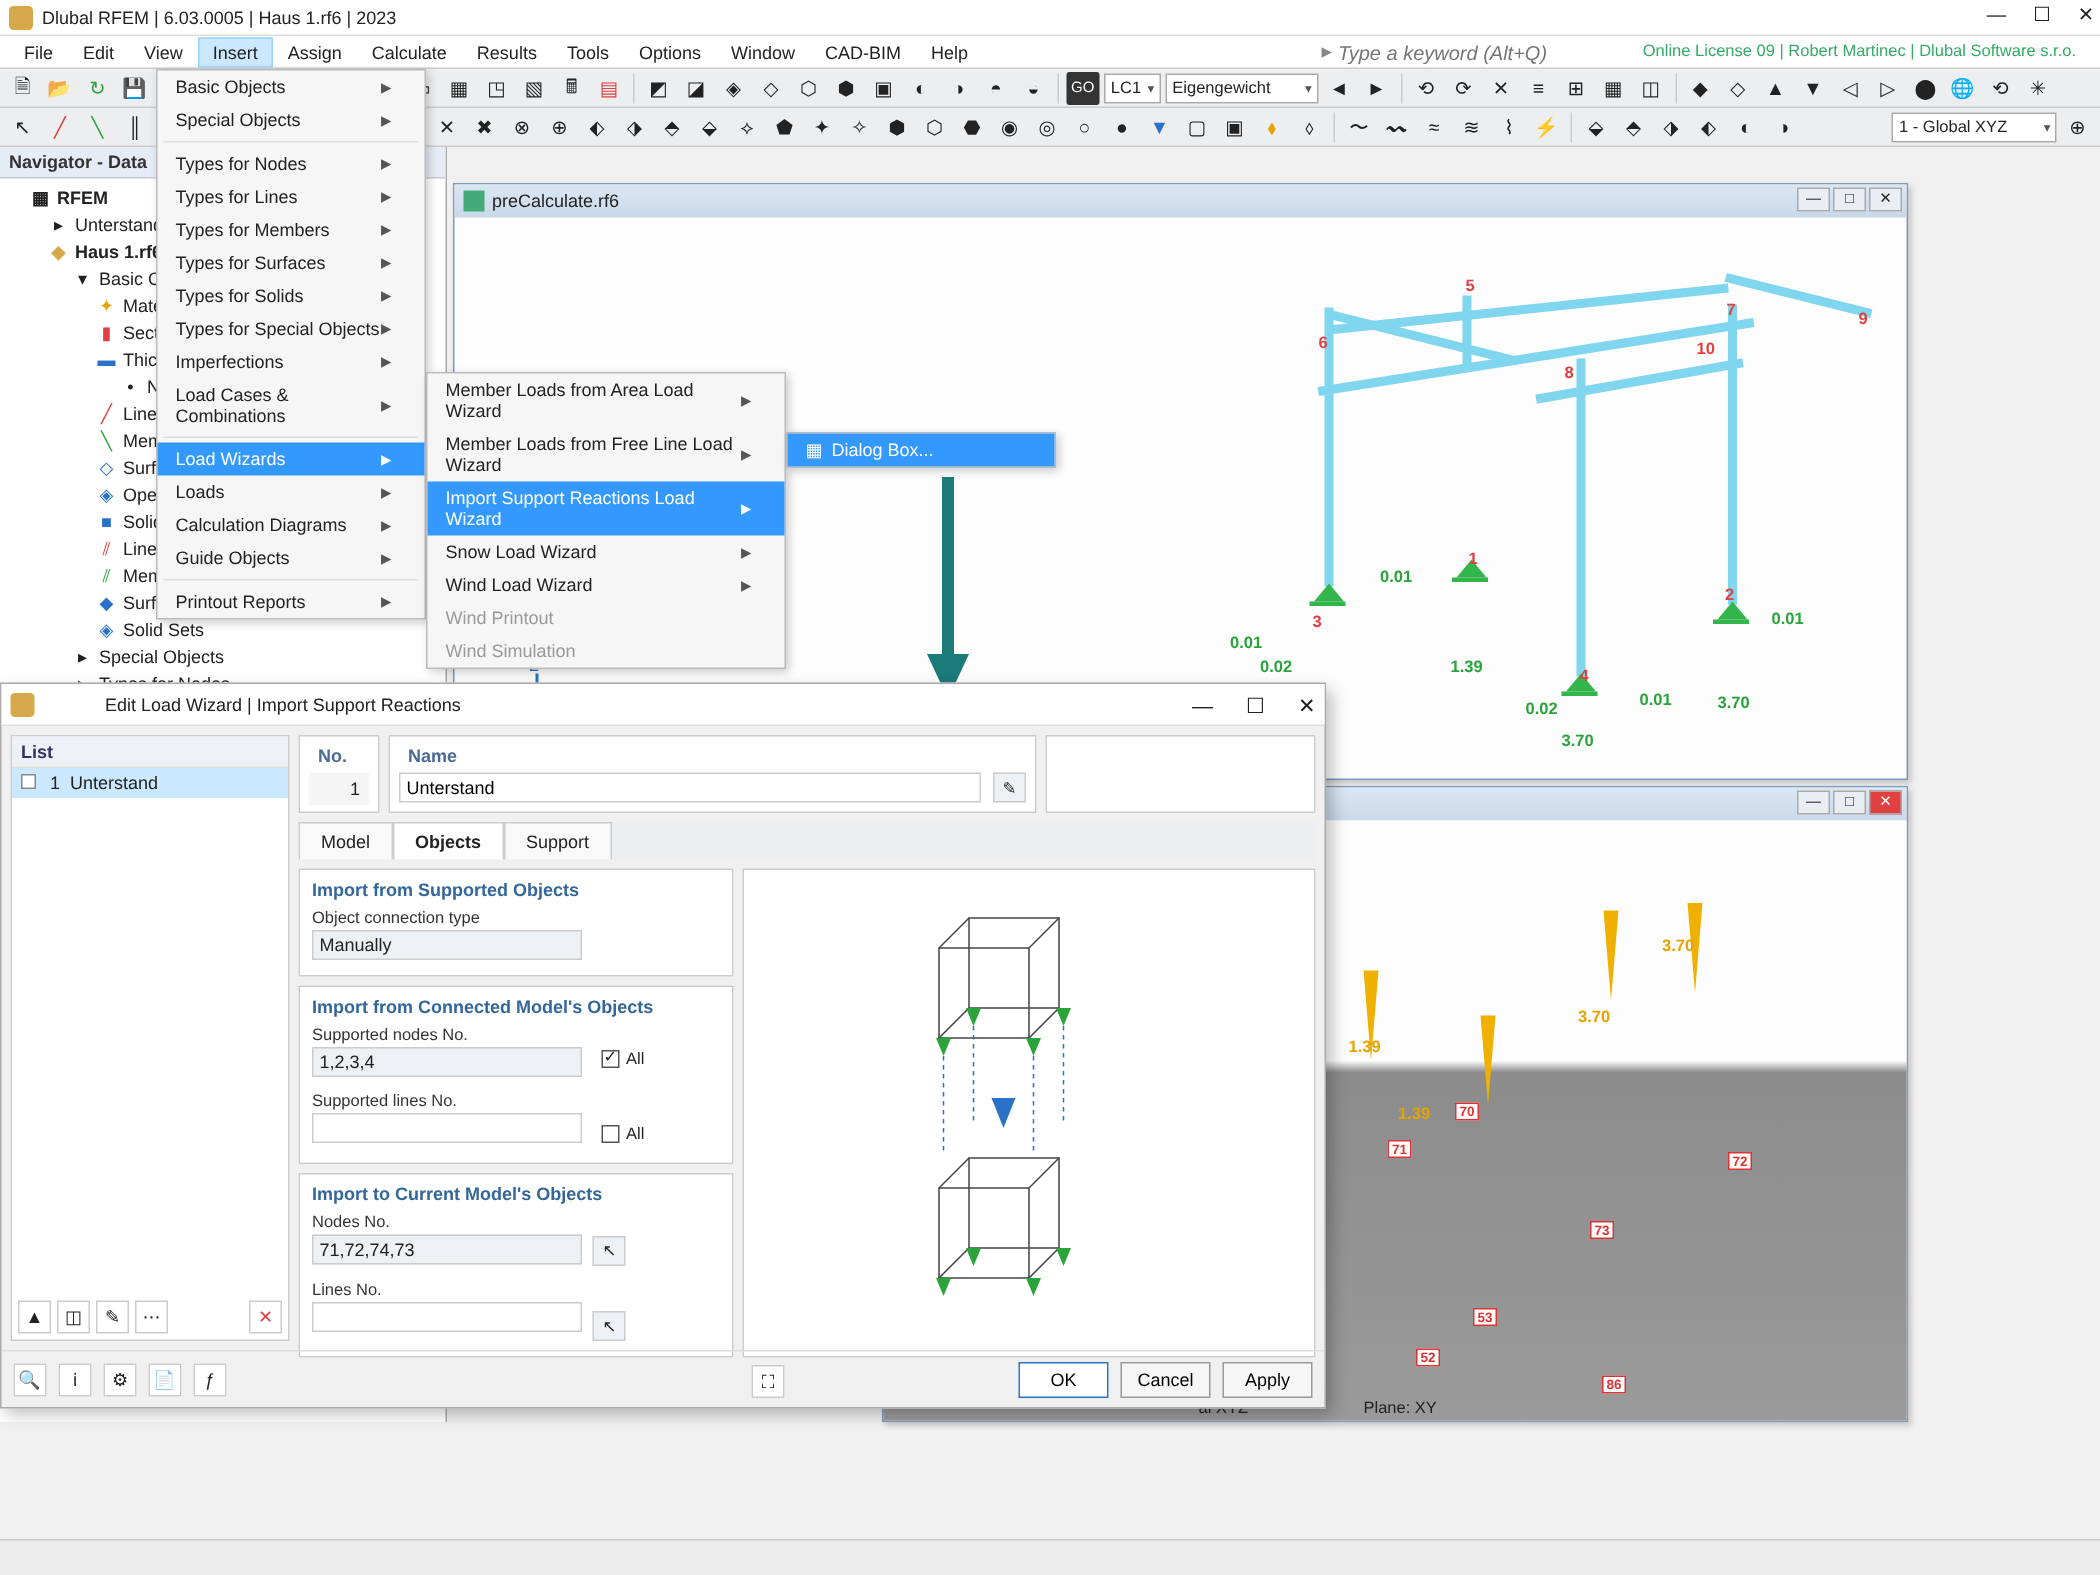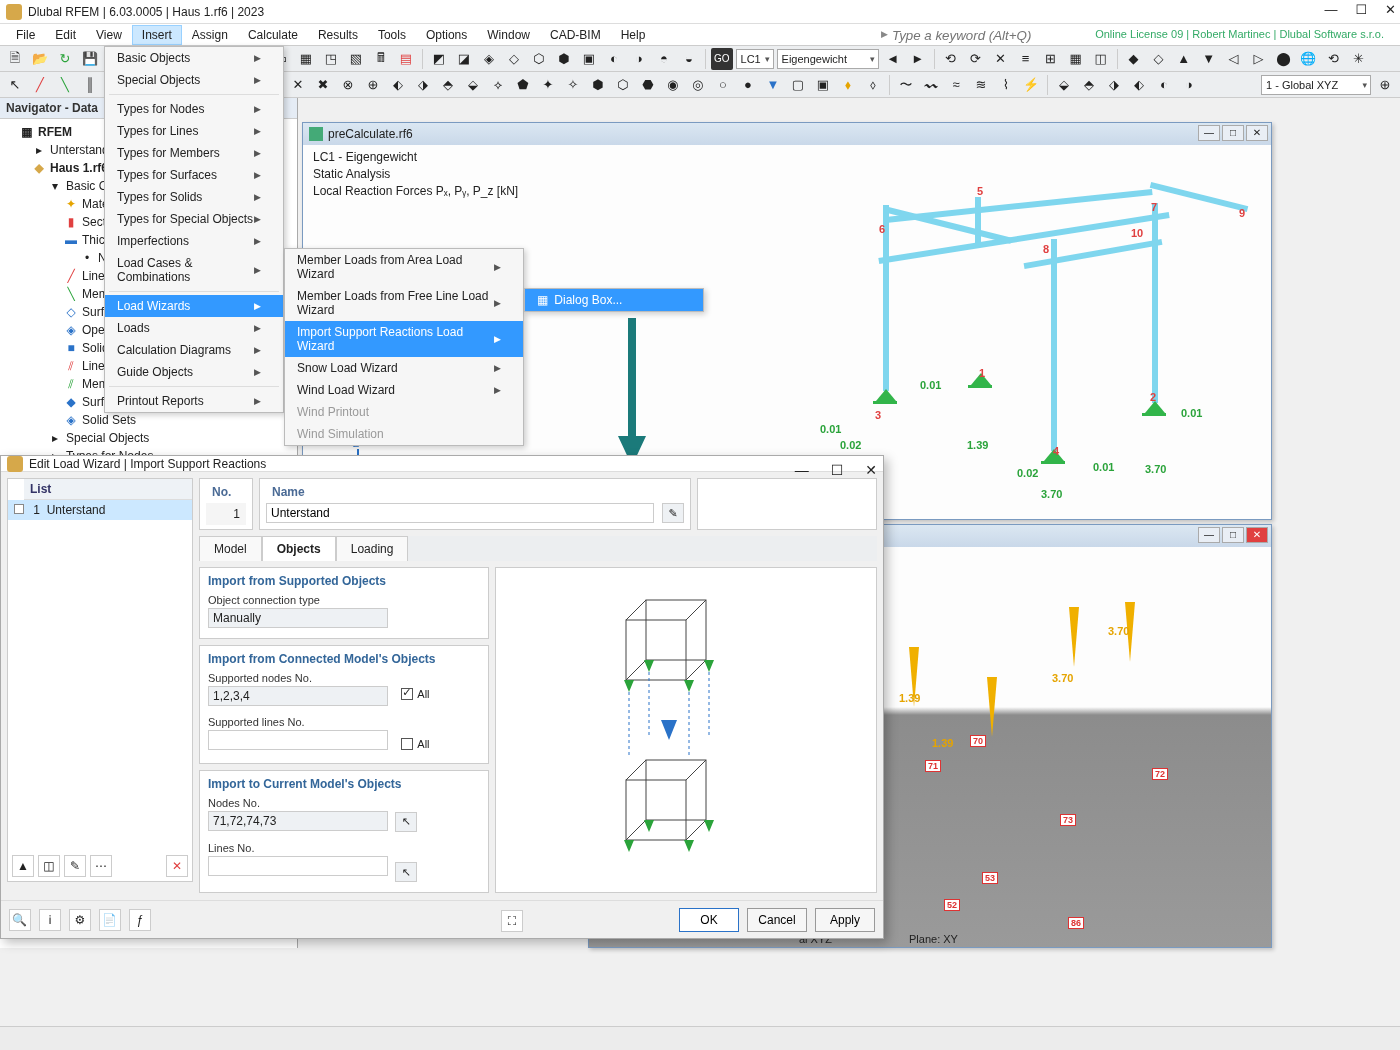"LC1 - Eigengewicht" div.vinfo { html: <div> <div>LC1 - Eigengewicht</div> <div>Static Analysis</div> <div>Local Reaction Forces Pₓ, Pᵧ, P_z [kN]</div> </div> -> none }
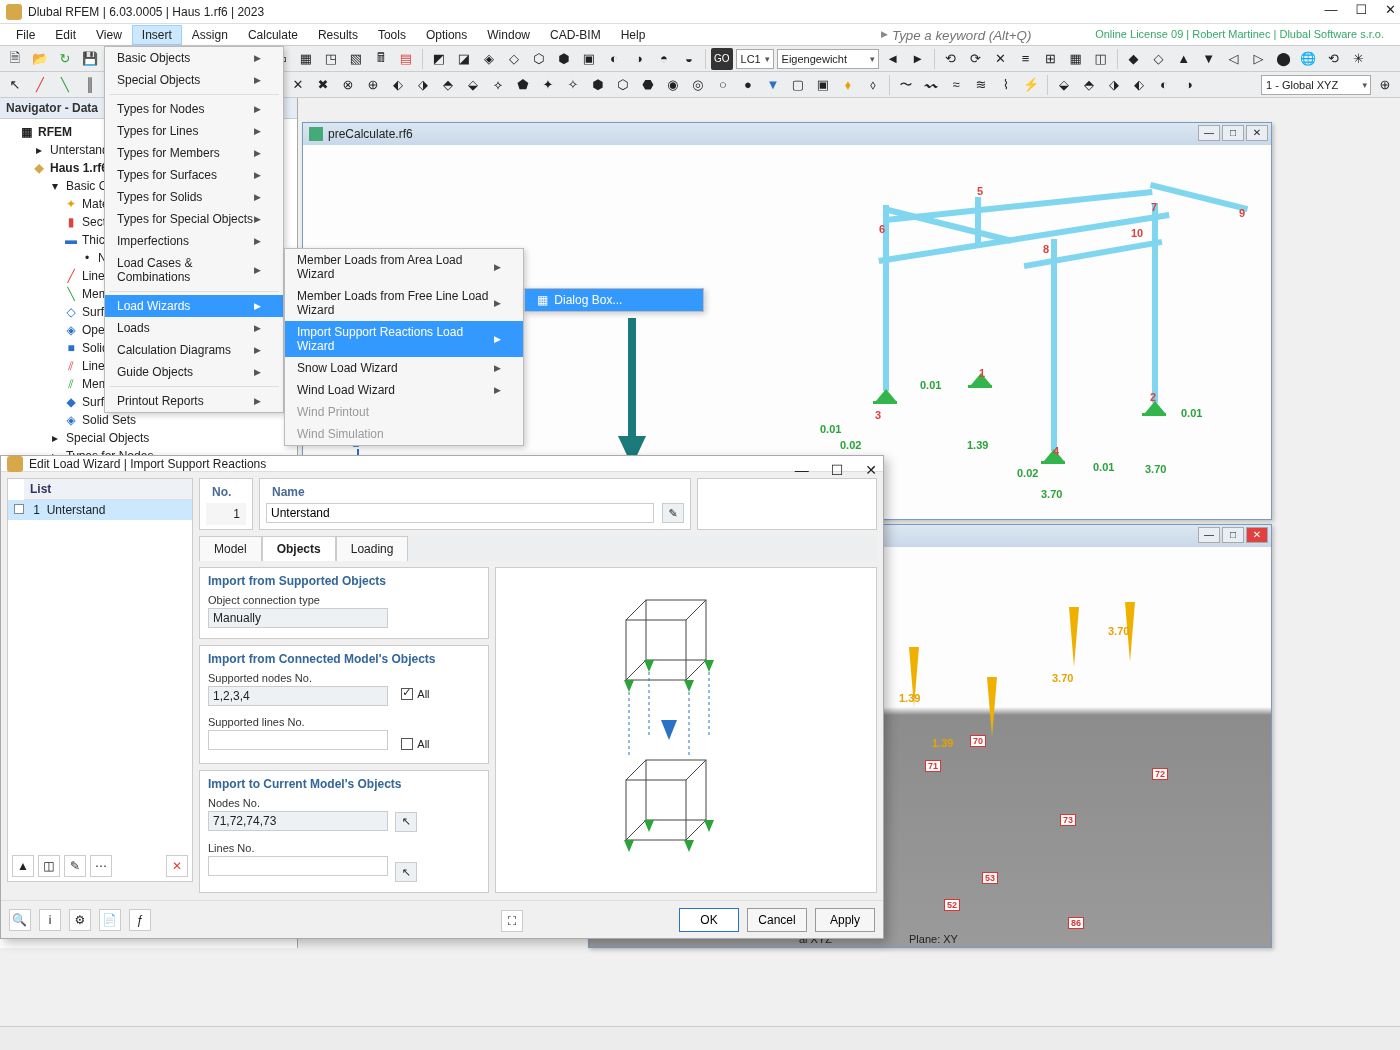"Edit Load Wizard | Import" .dialog .dtitle { gap: none -> 41px; height: 16px -> 28px }
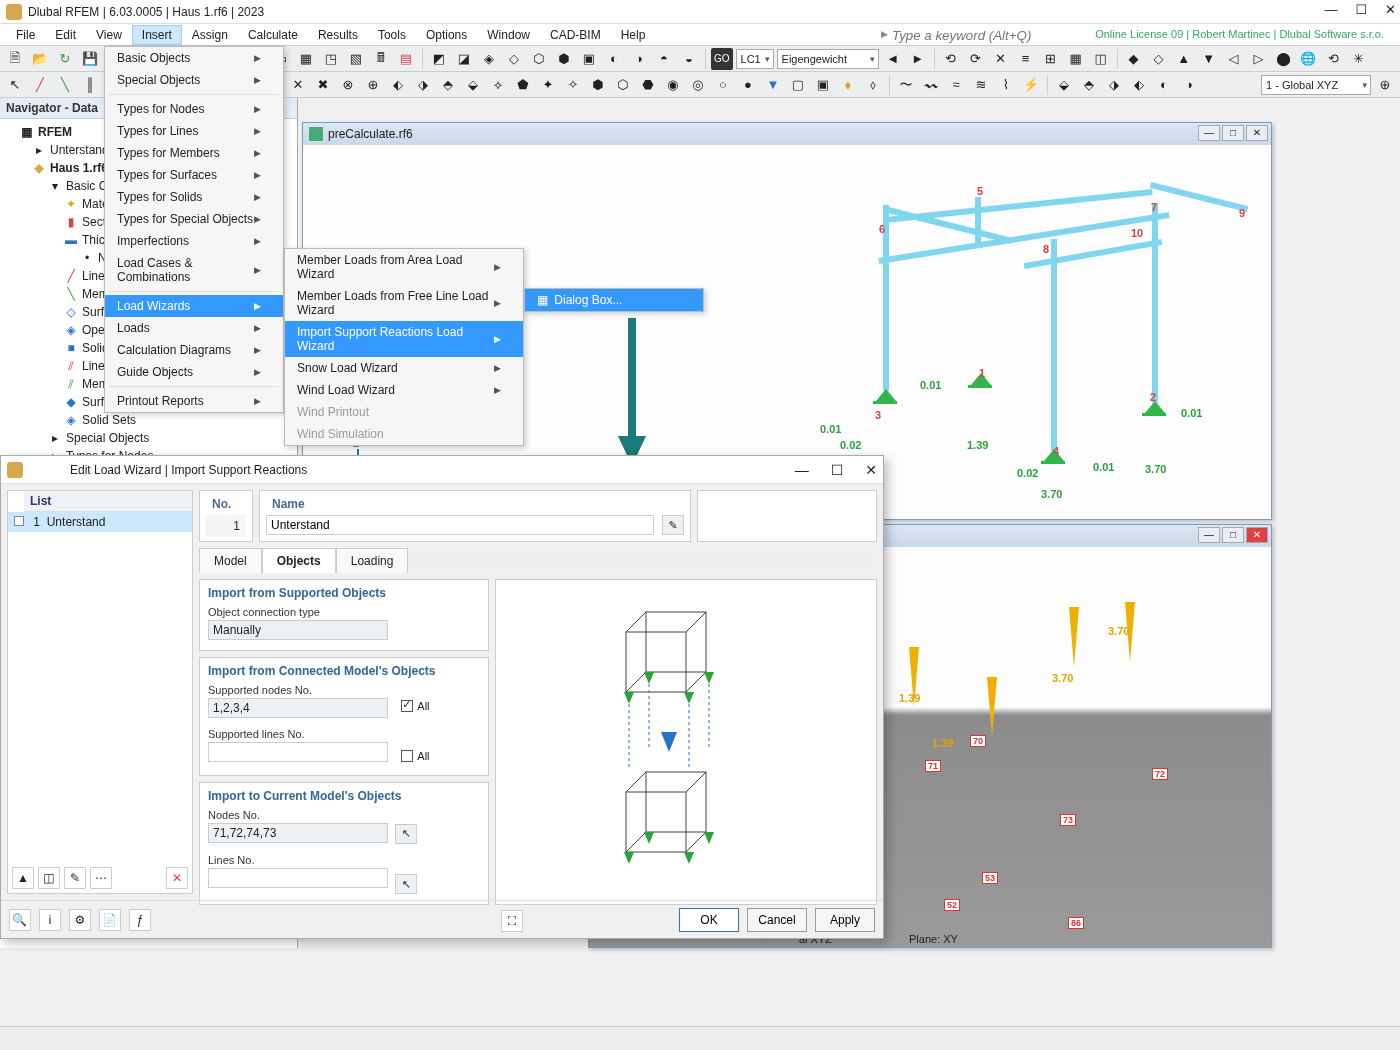"List" .dlist .dlhead { margin-left: 16px -> none }
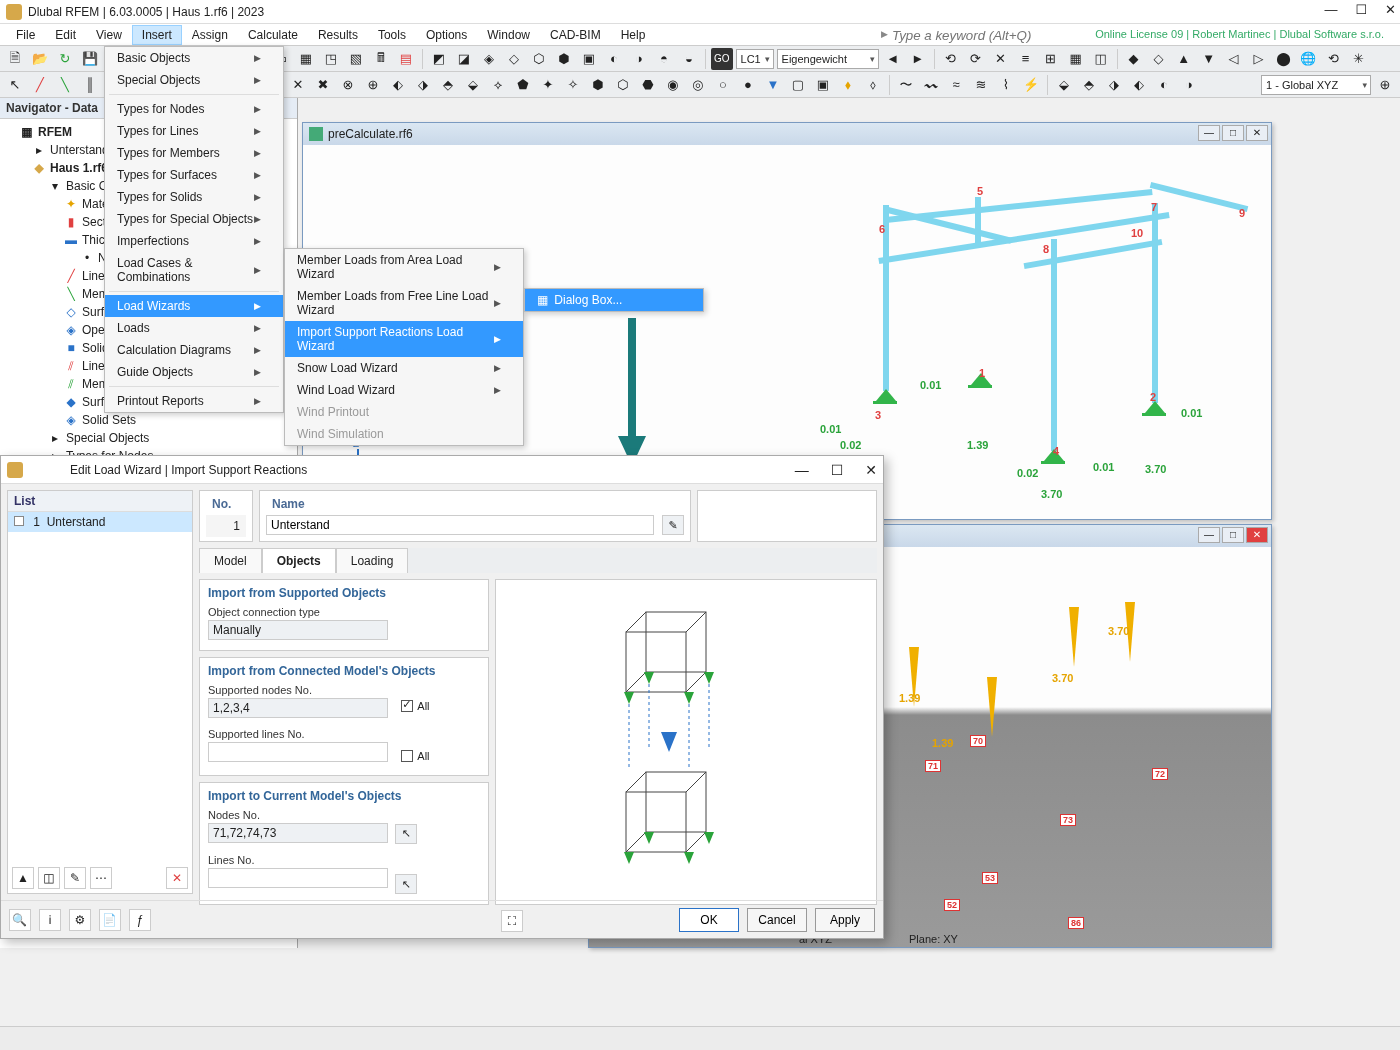"Loading" div.tab { text: Loading -> Support }
